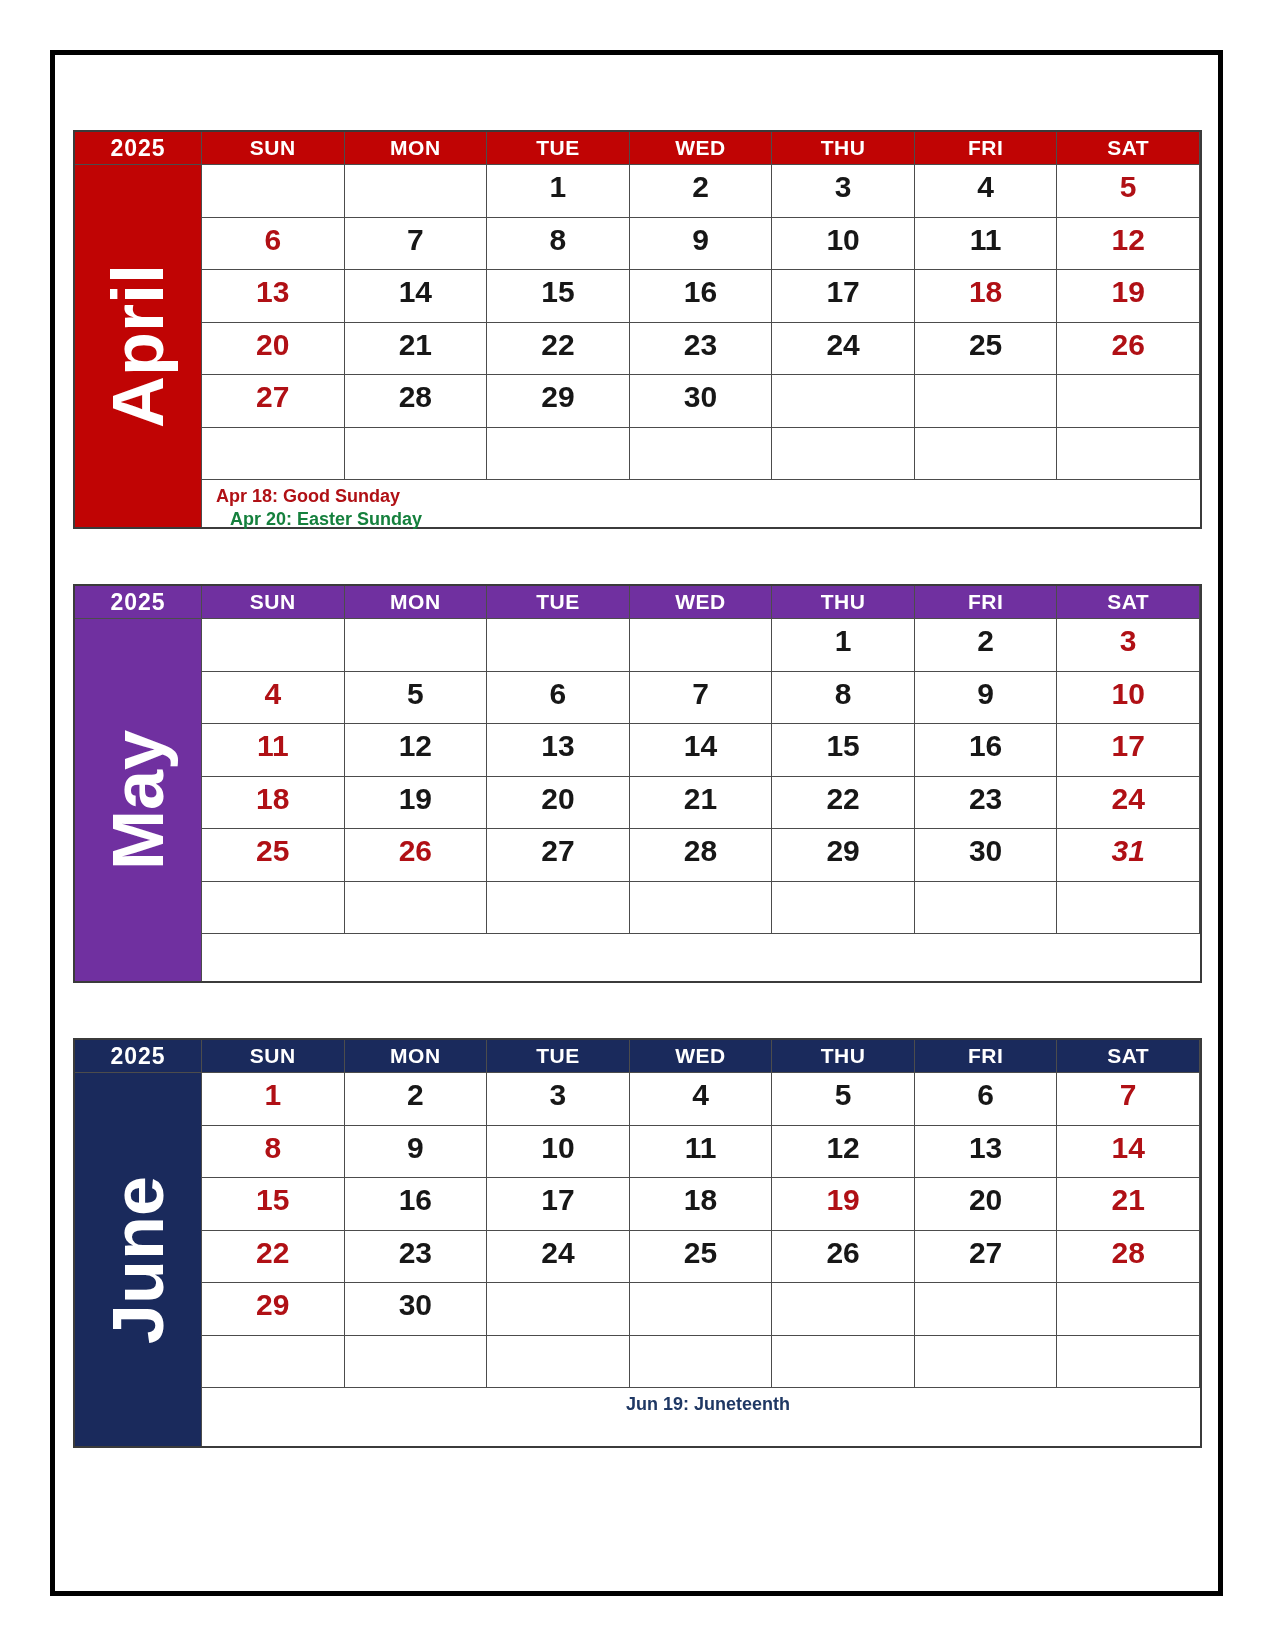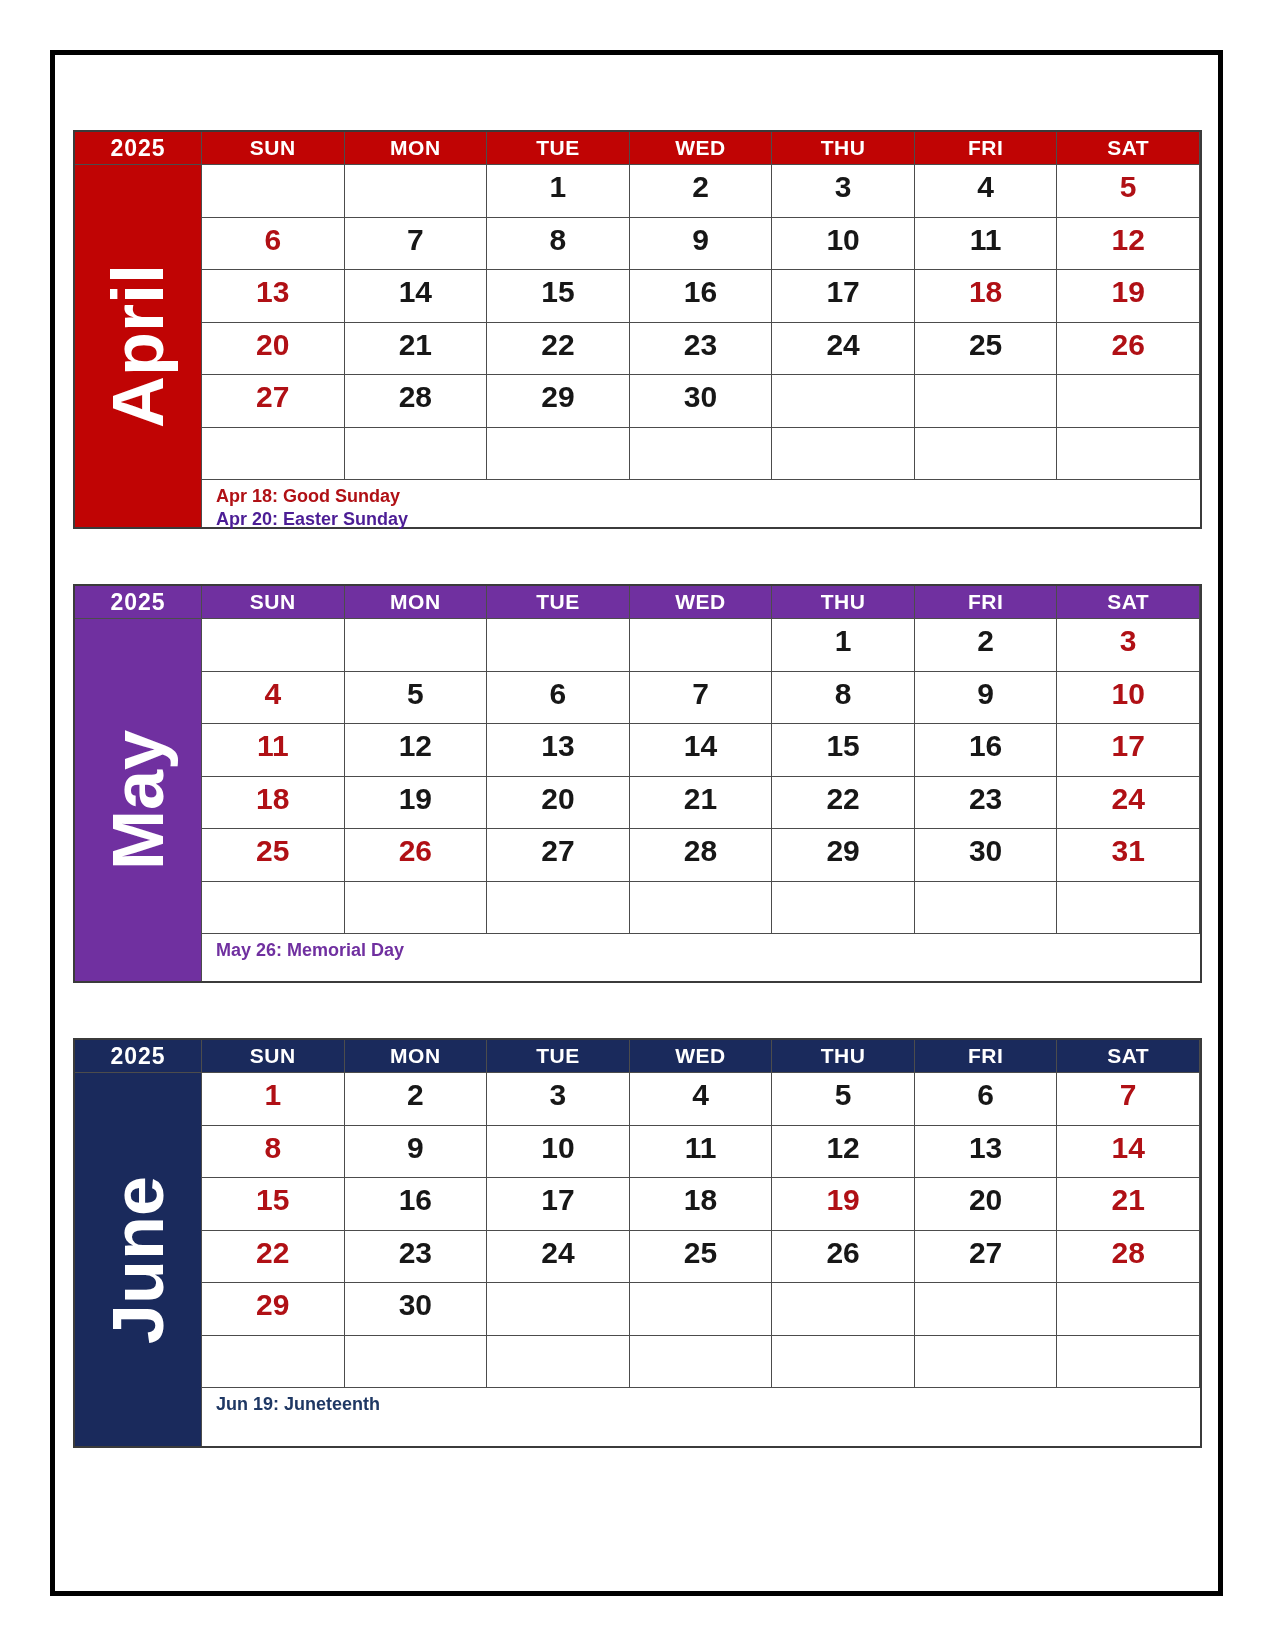"Apr 20: Easter Sunday" div { color: #4c1d95 -> #15803d; margin-left: none -> 14px }
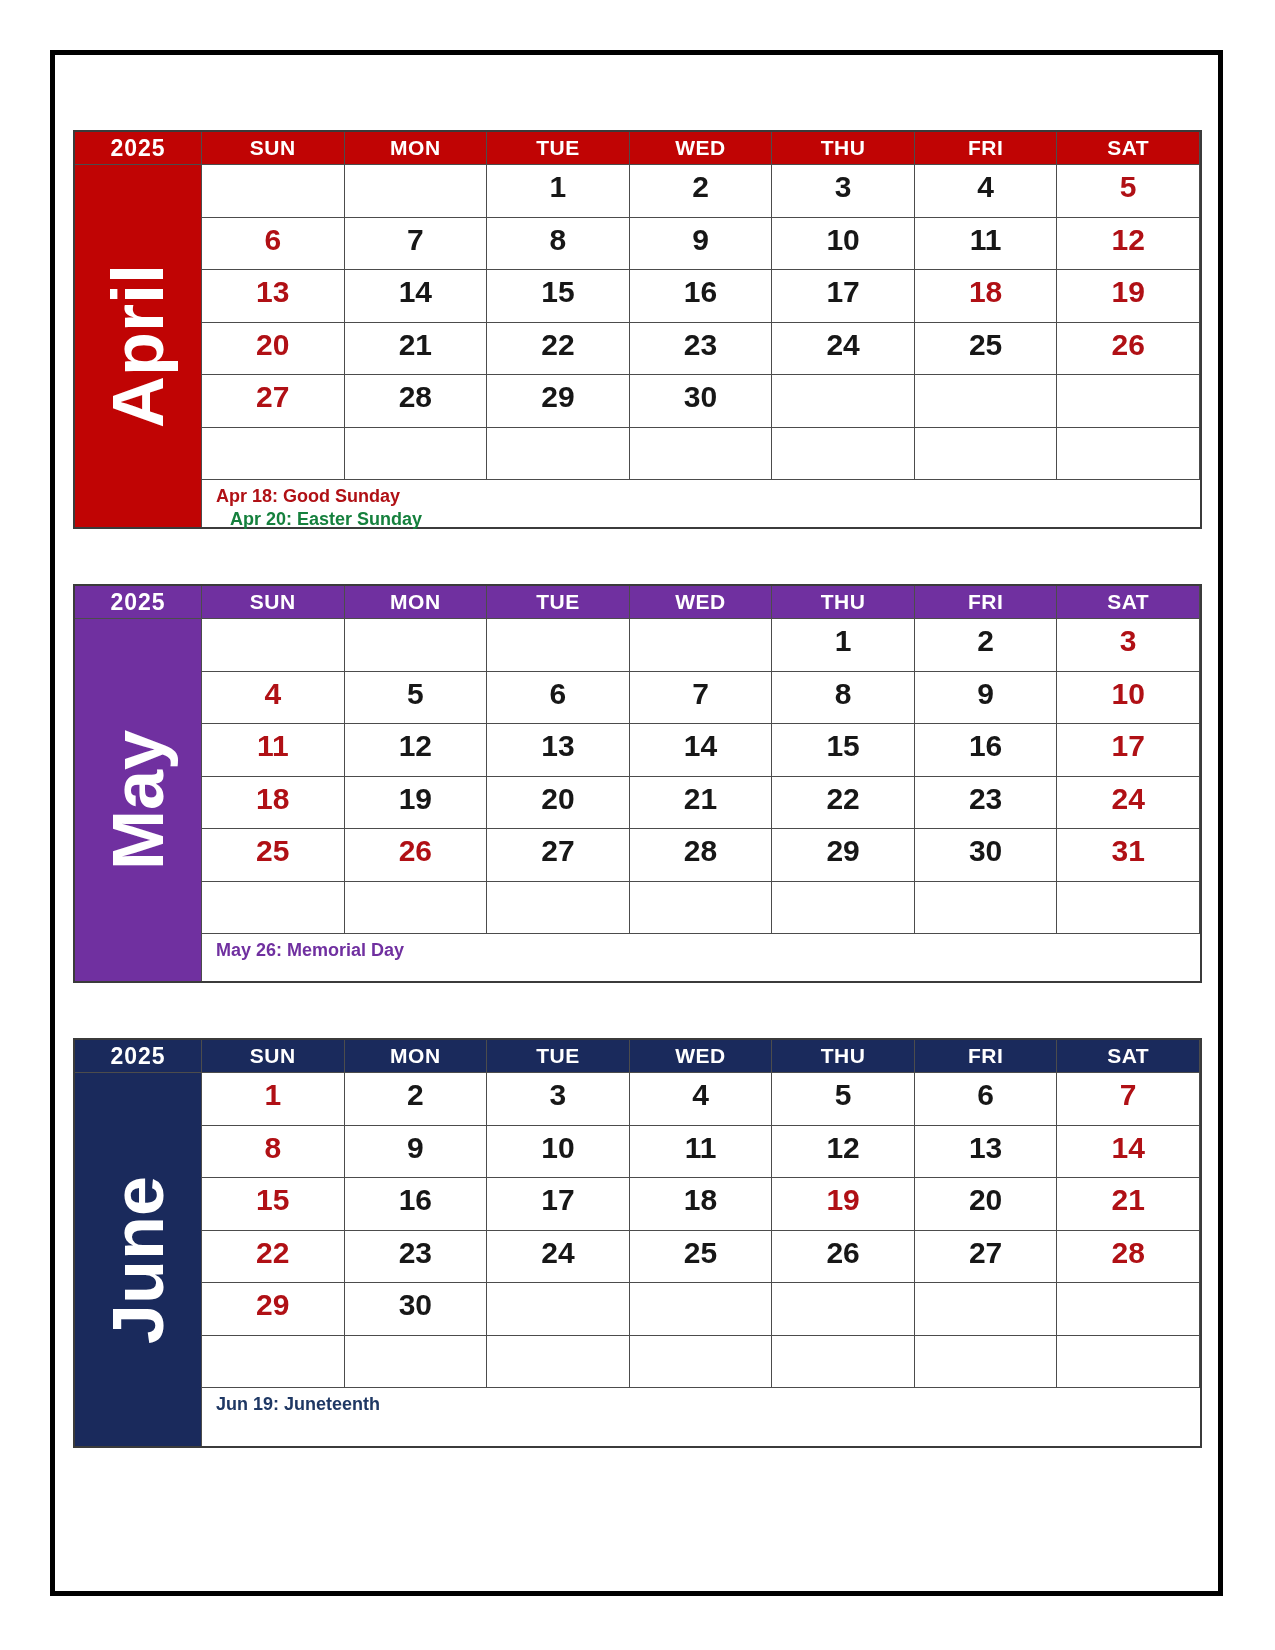"31" div.cell { font-style: none -> italic }
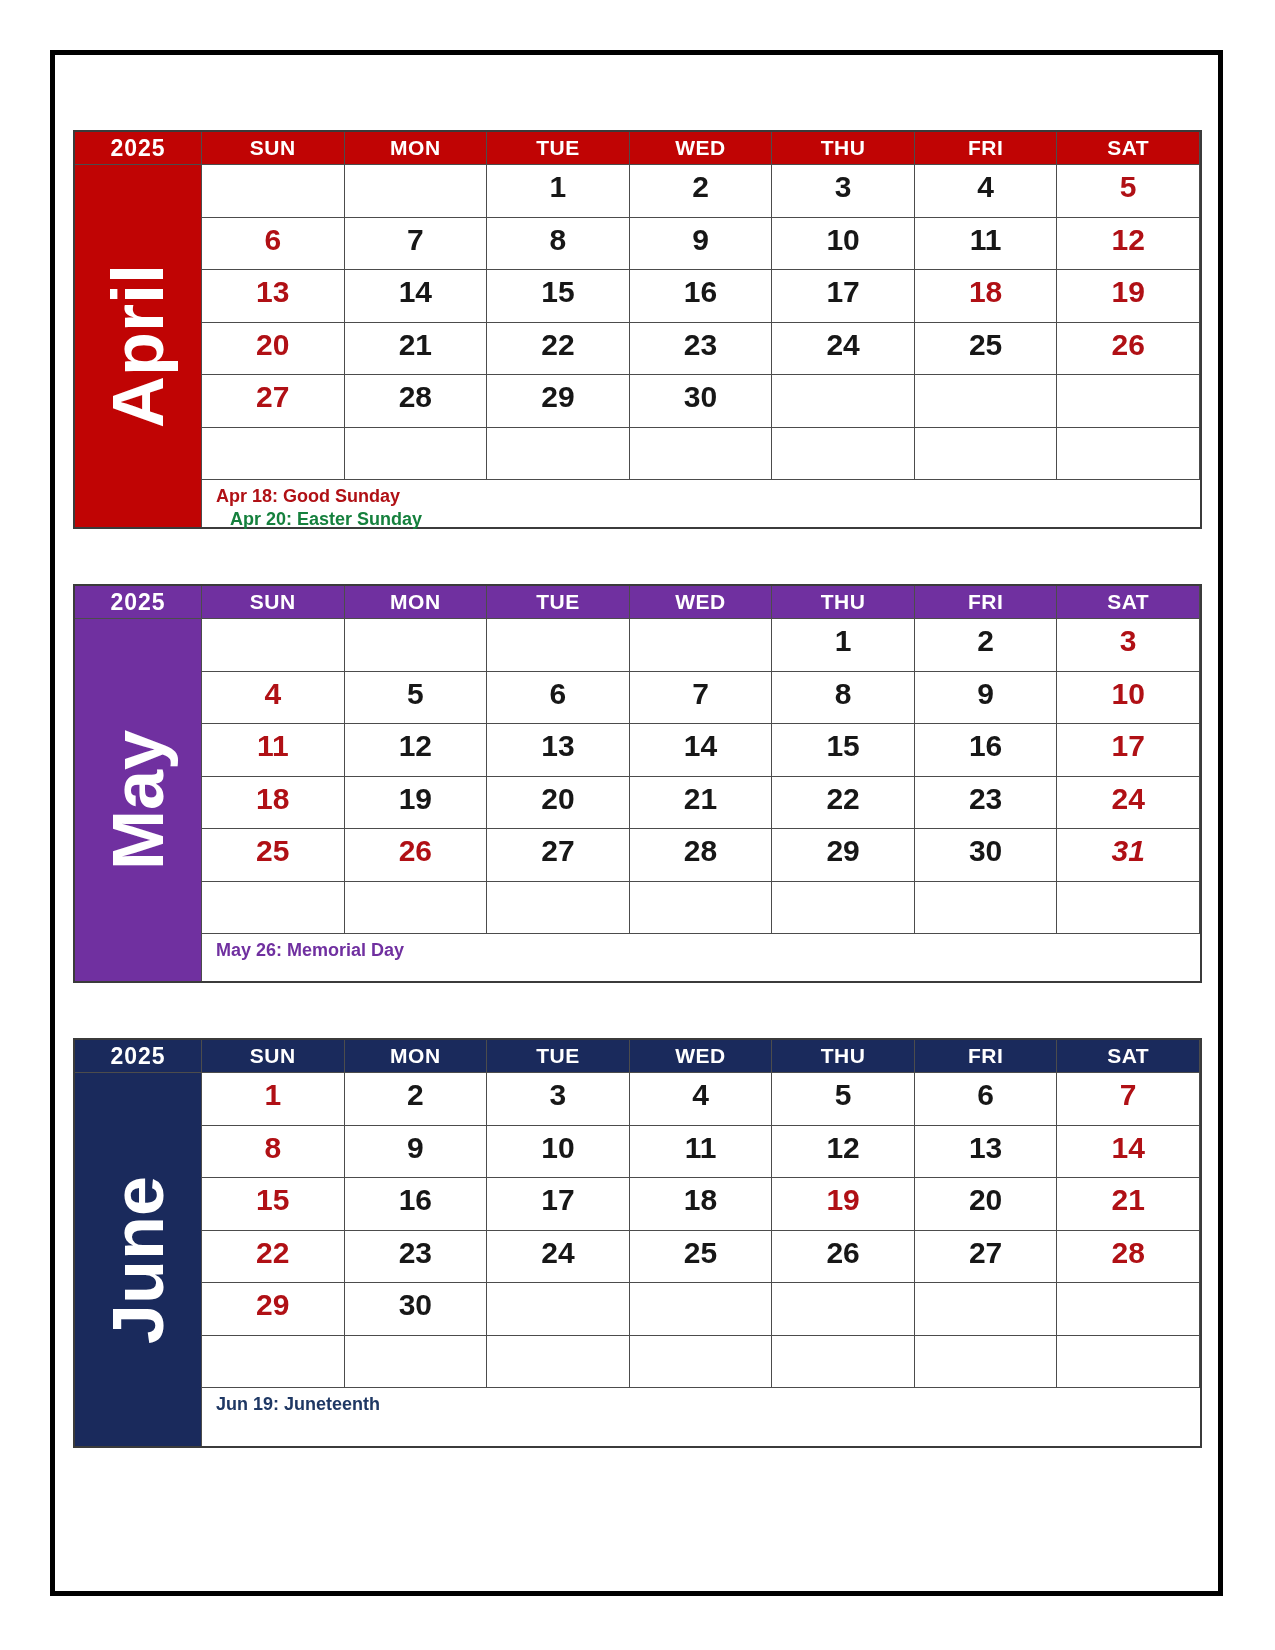"May 26: Memorial Day" div.holiday-cell { html: <div> <div>May 26: Memorial Day</div> </div> -> none }
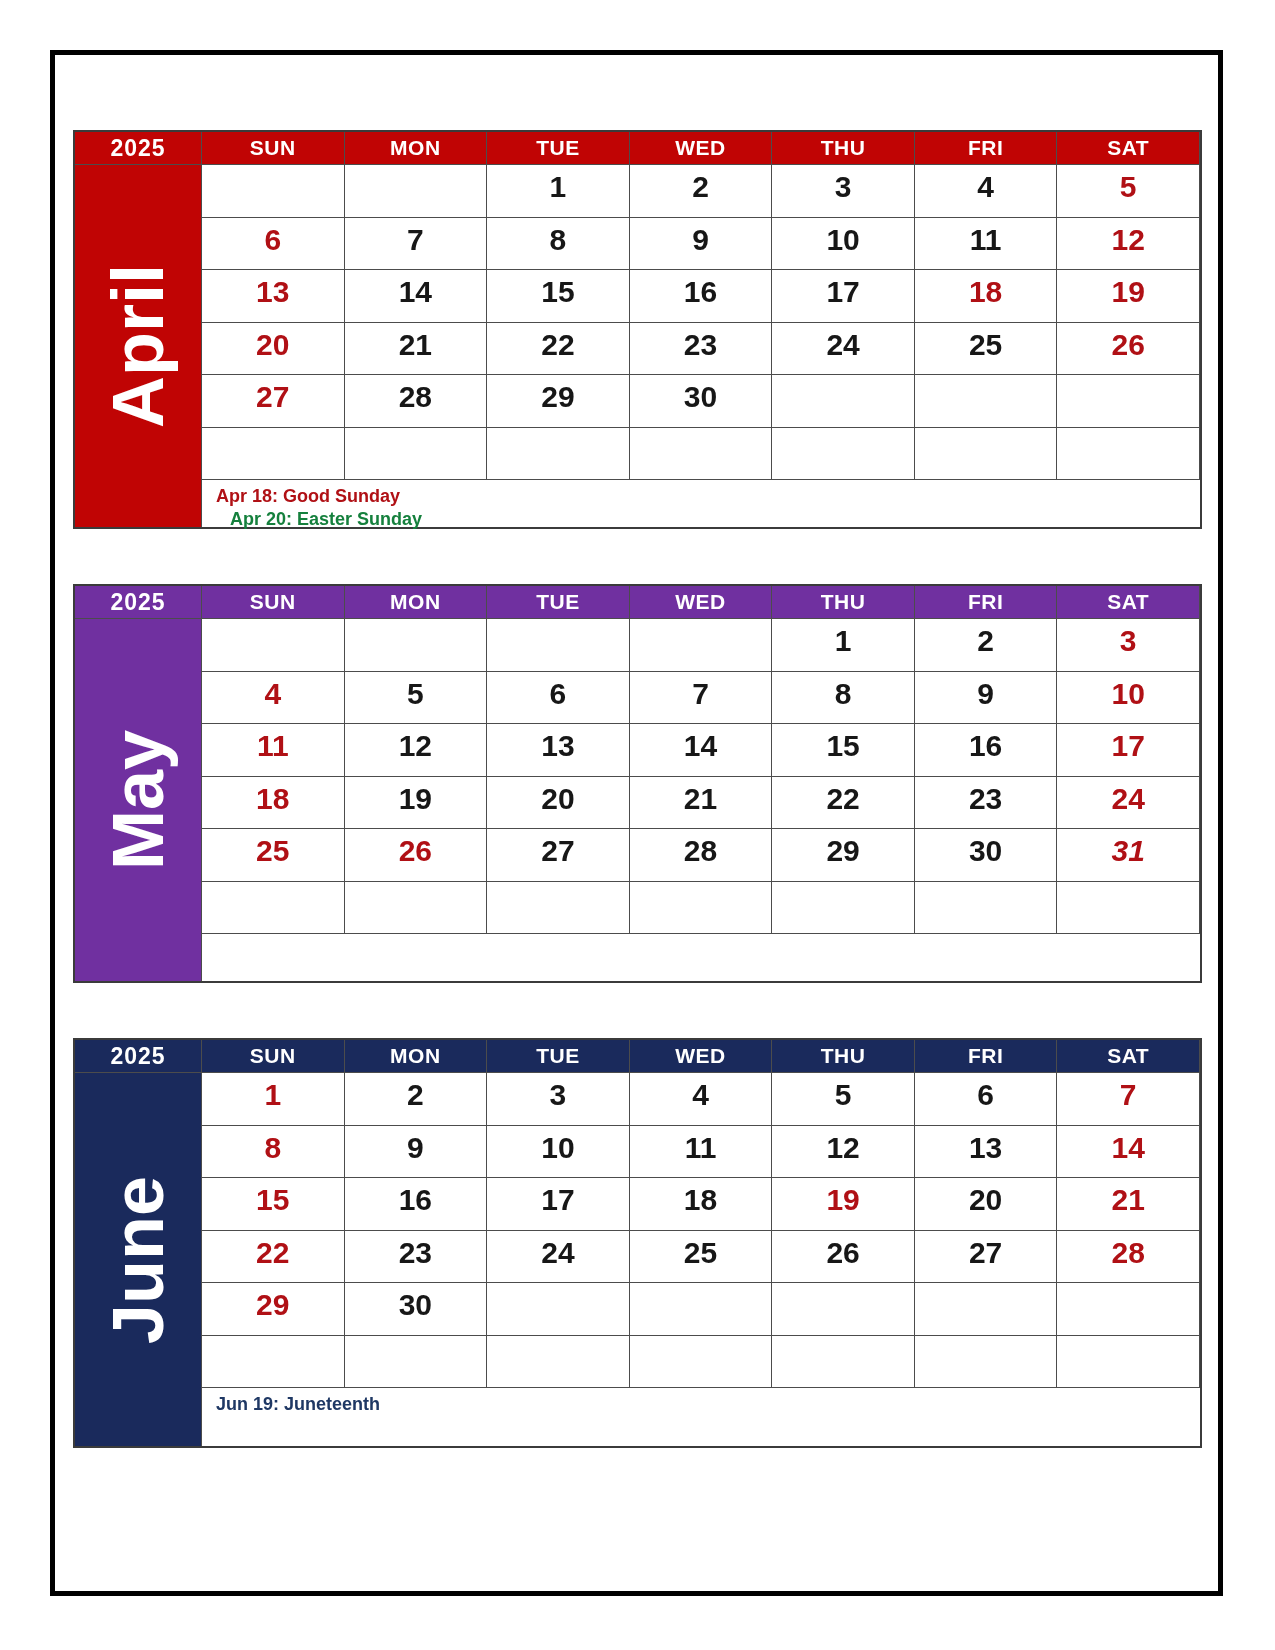"Jun 19: Juneteenth" div.holiday-cell { align-items: none -> center }
